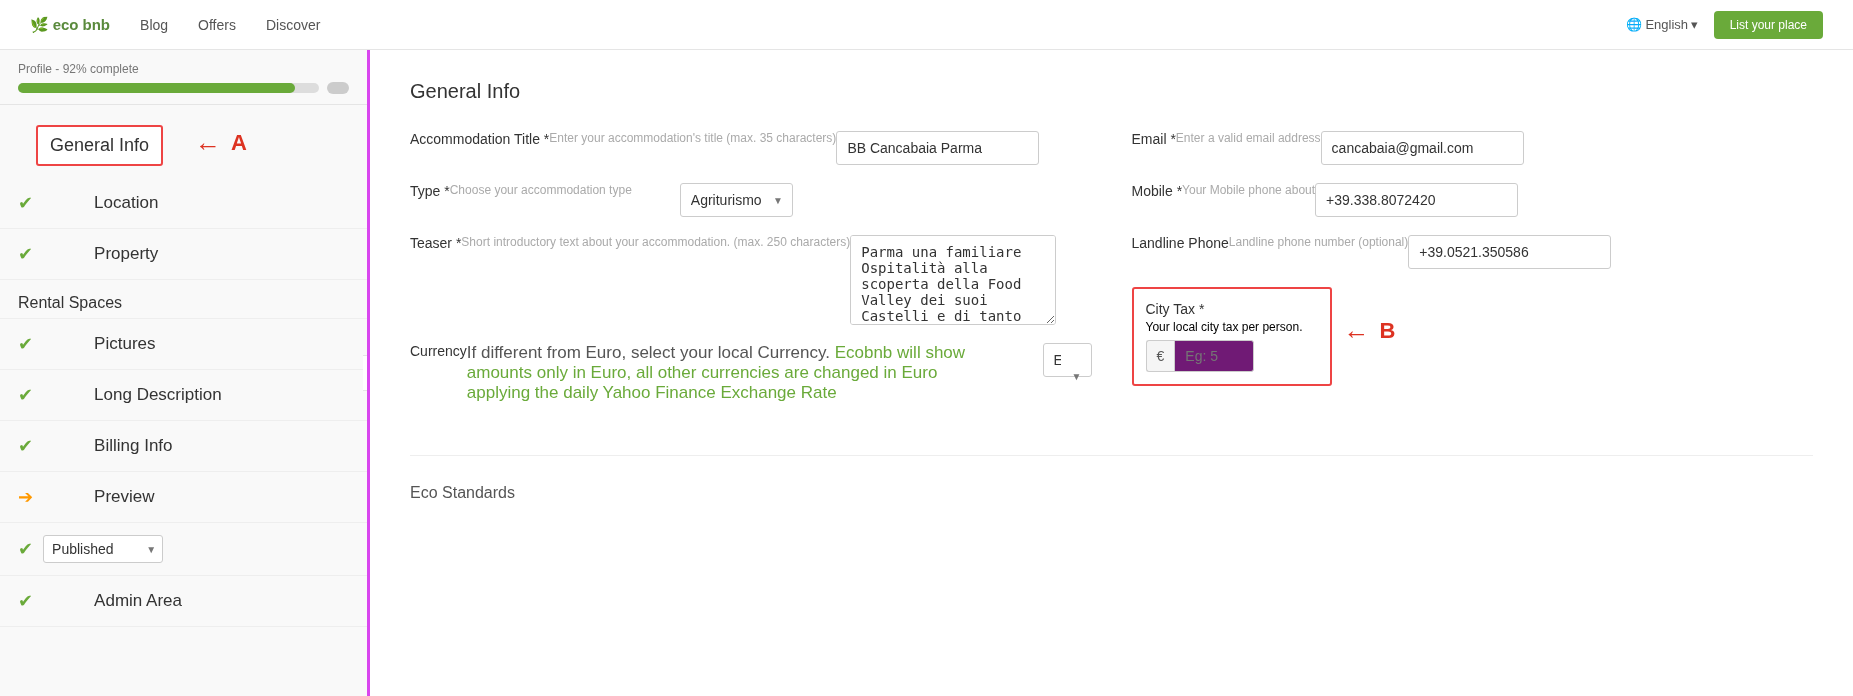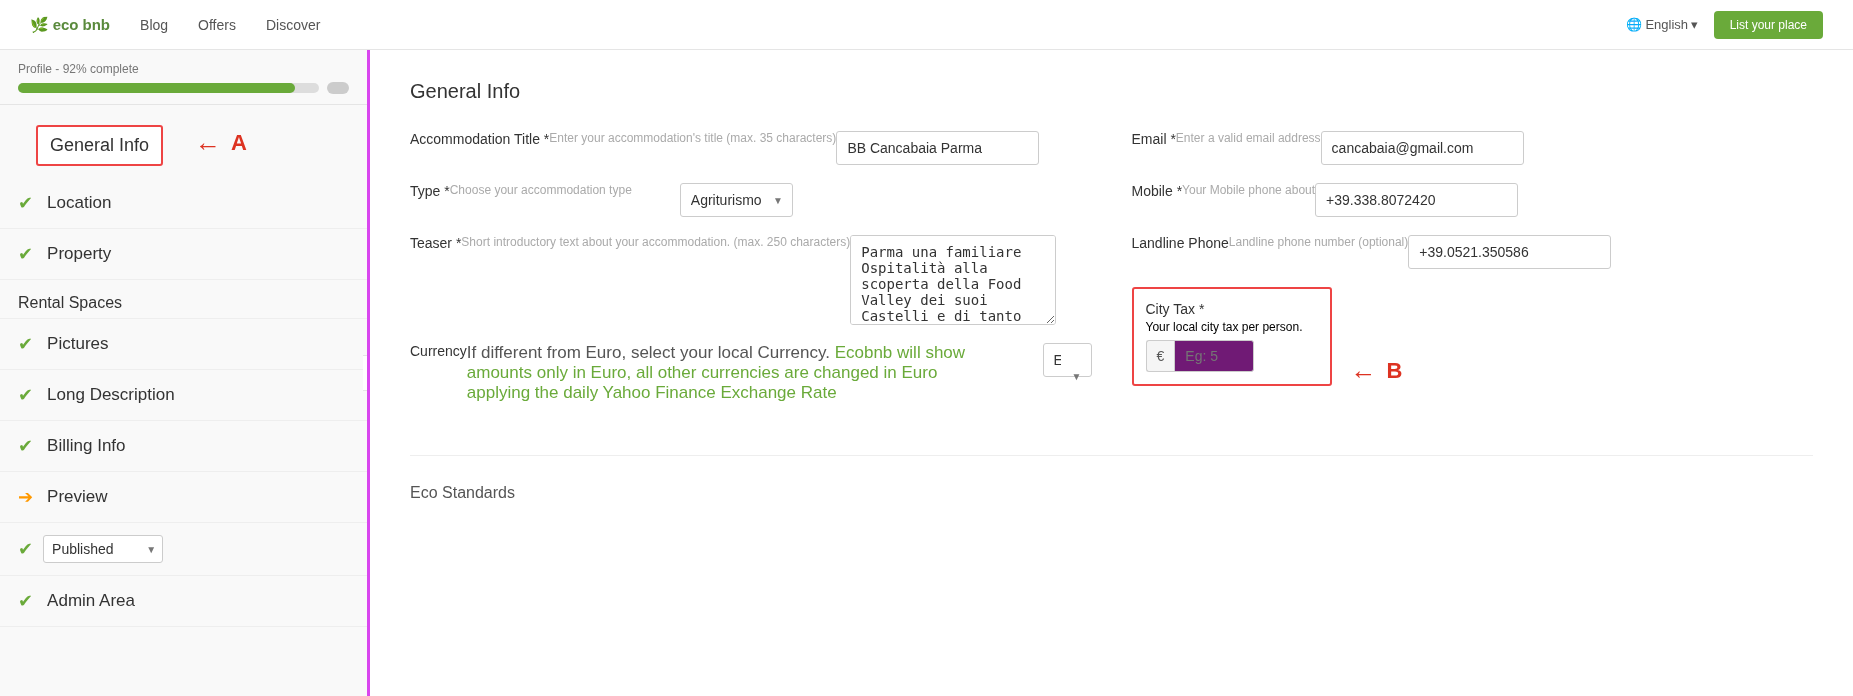"Location" .sidebar-item-label { margin-left: none -> 47px }
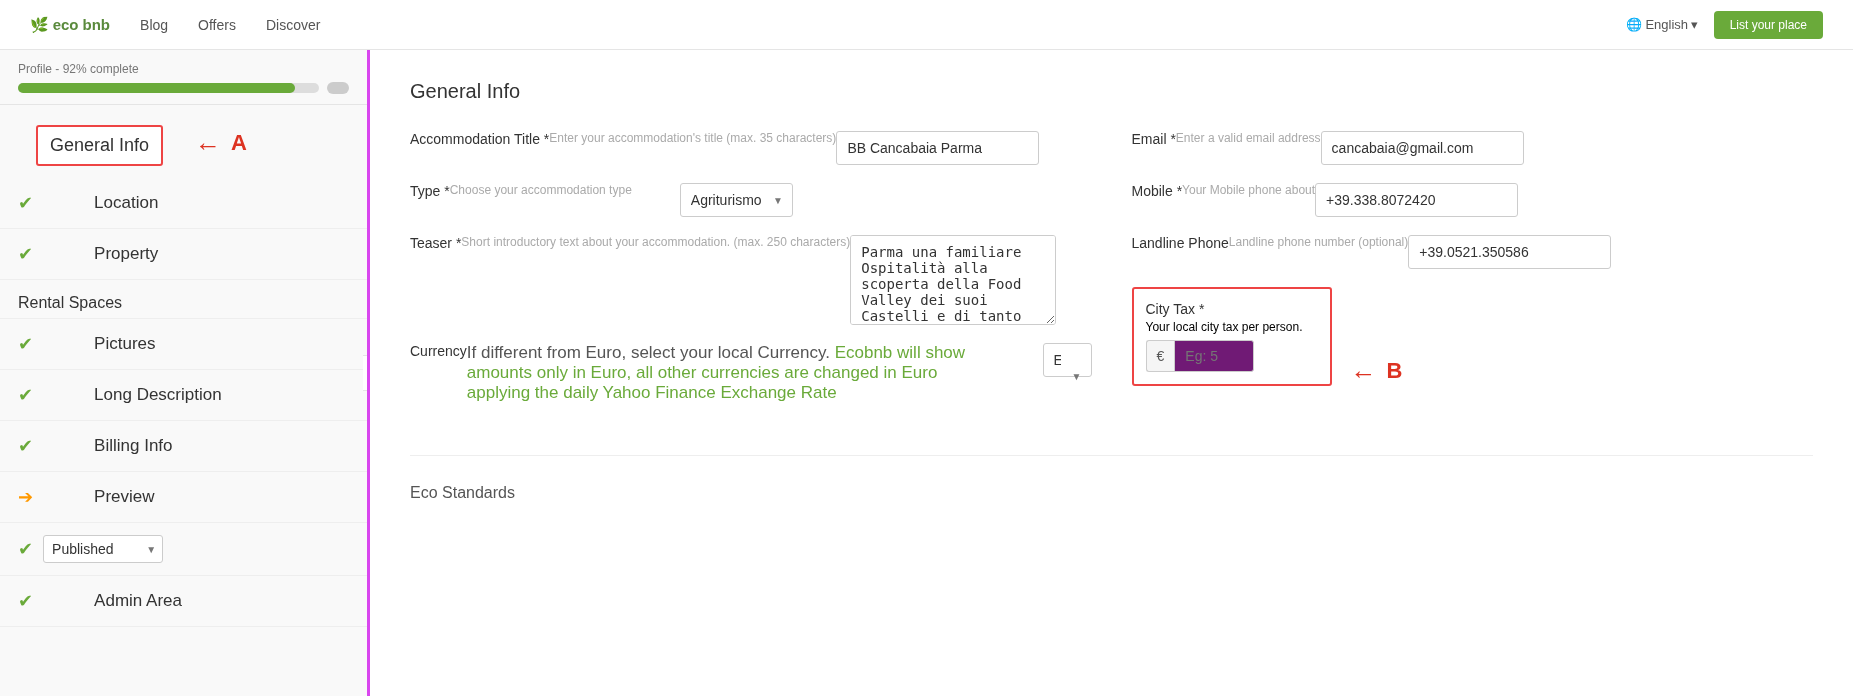"City Tax *" div { align-items: flex-end -> flex-start; gap: 19px -> 12px }
